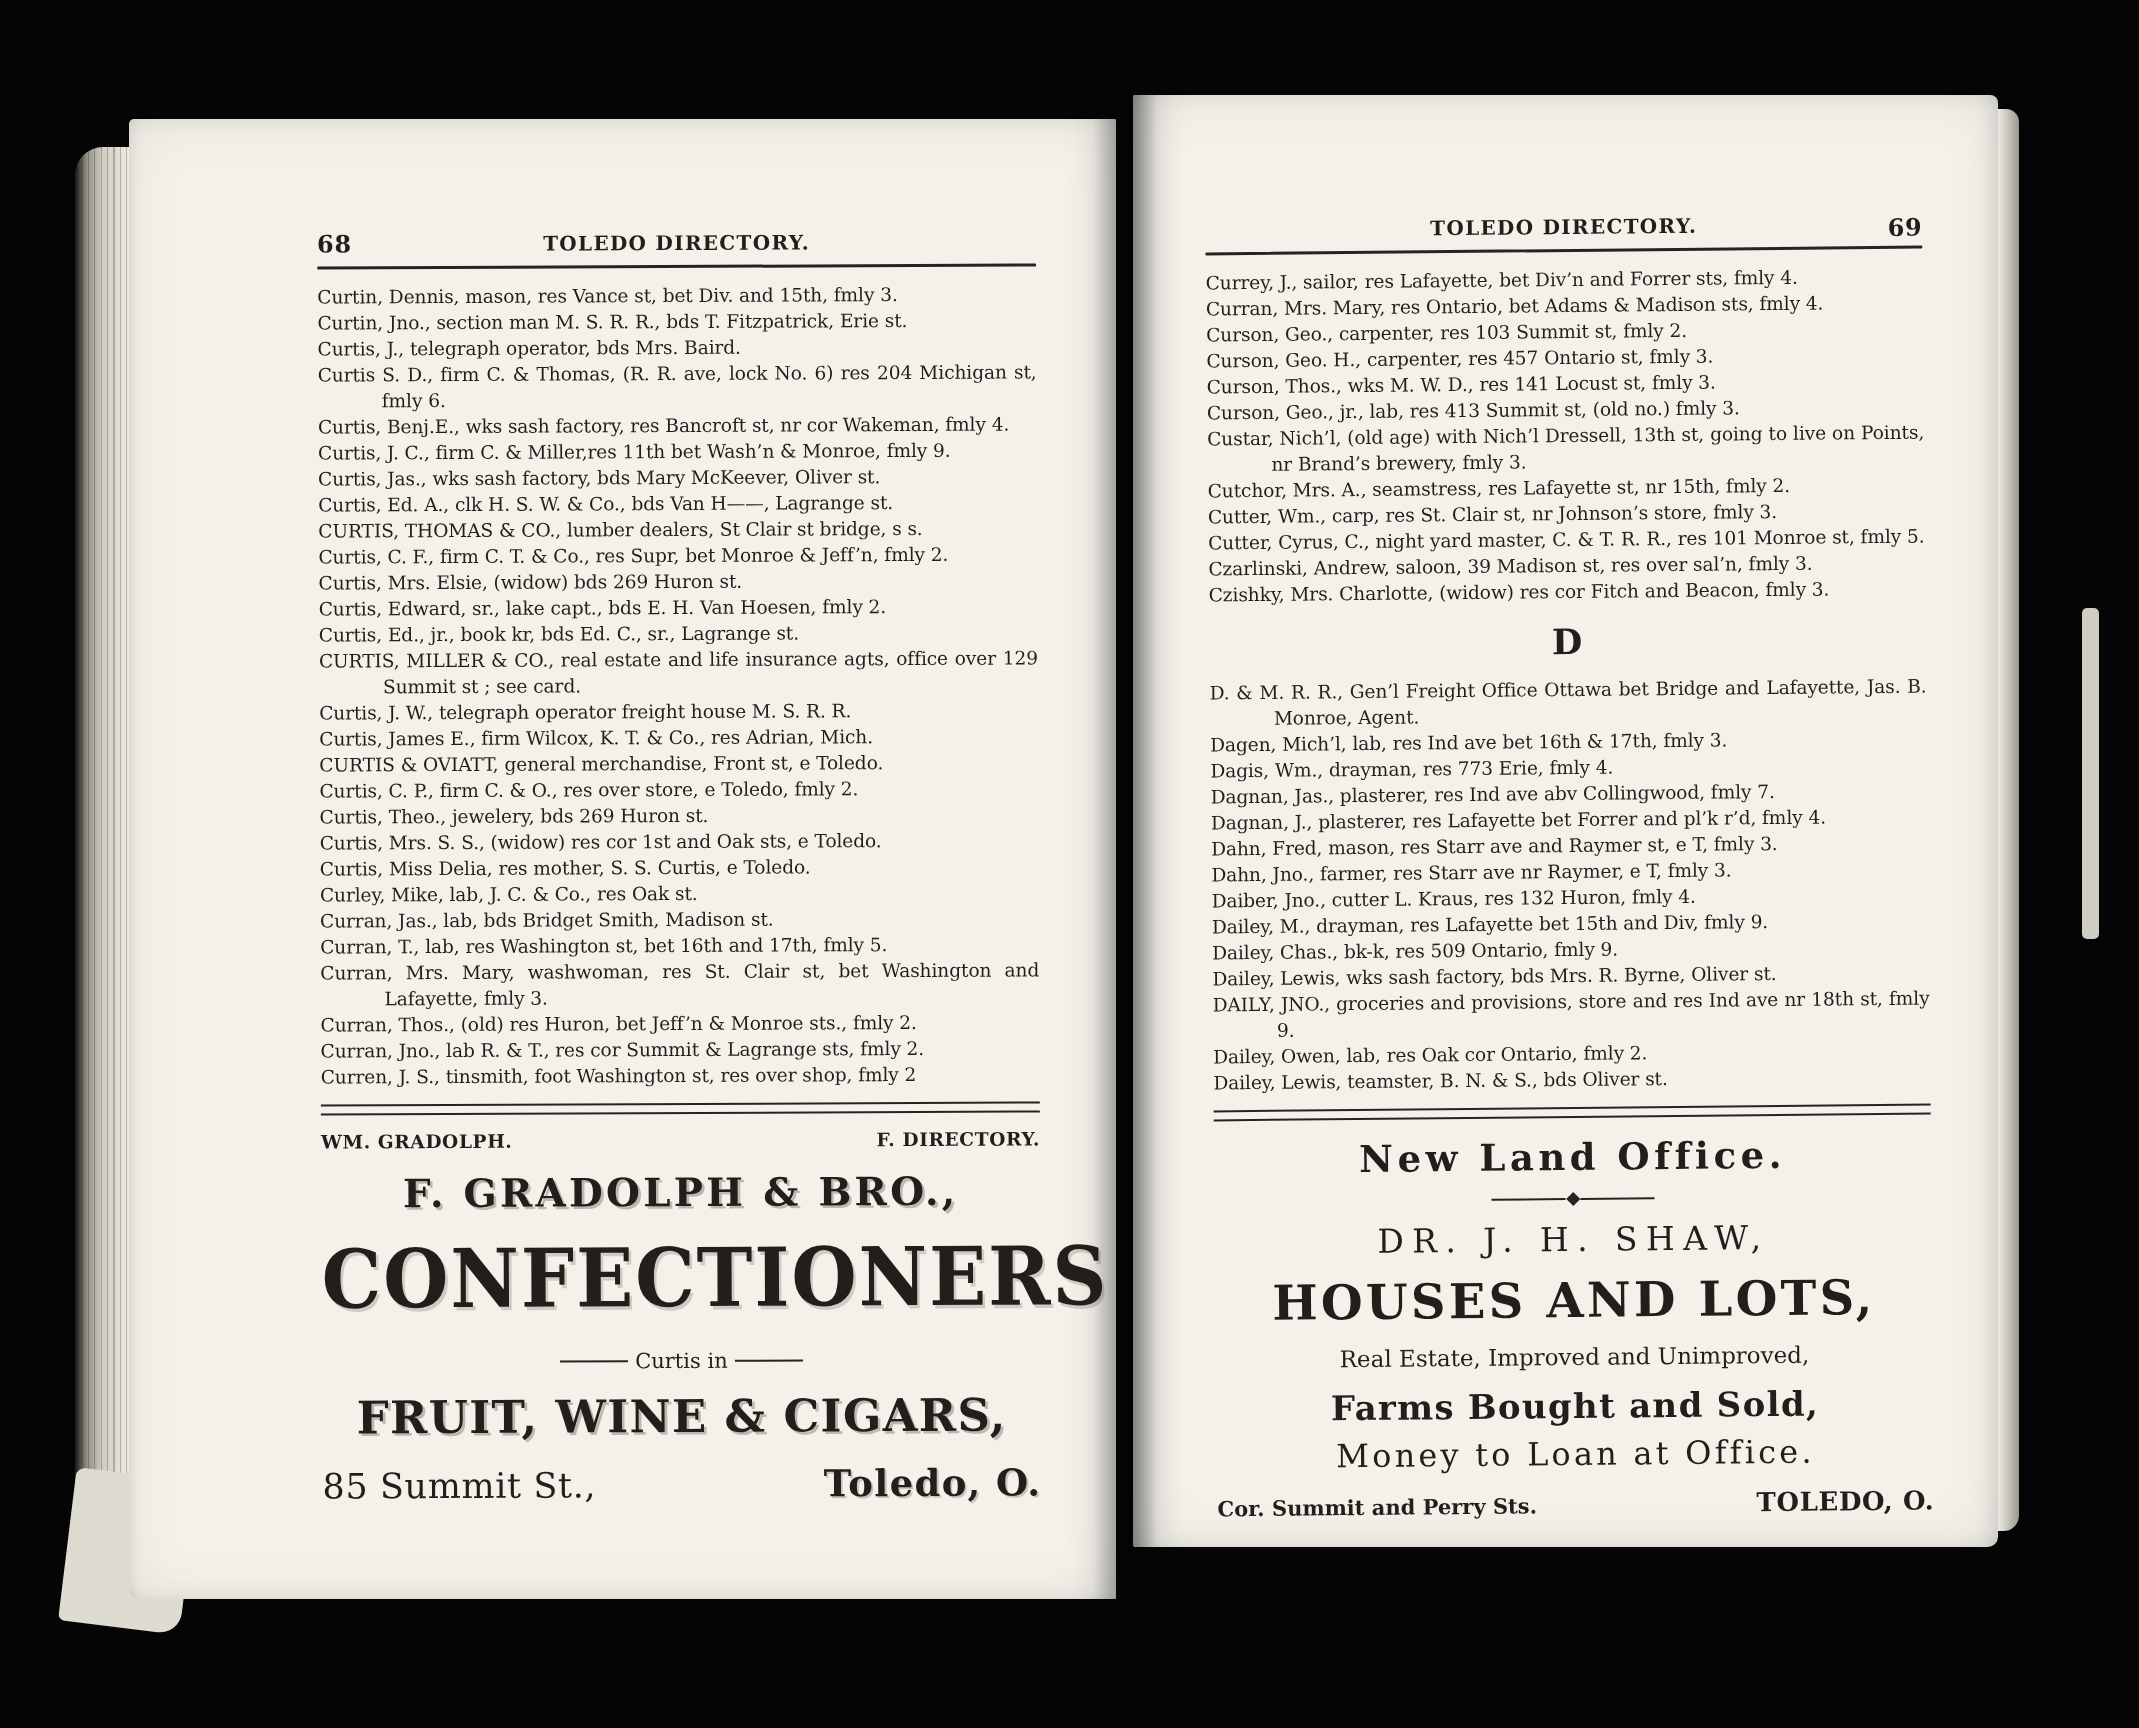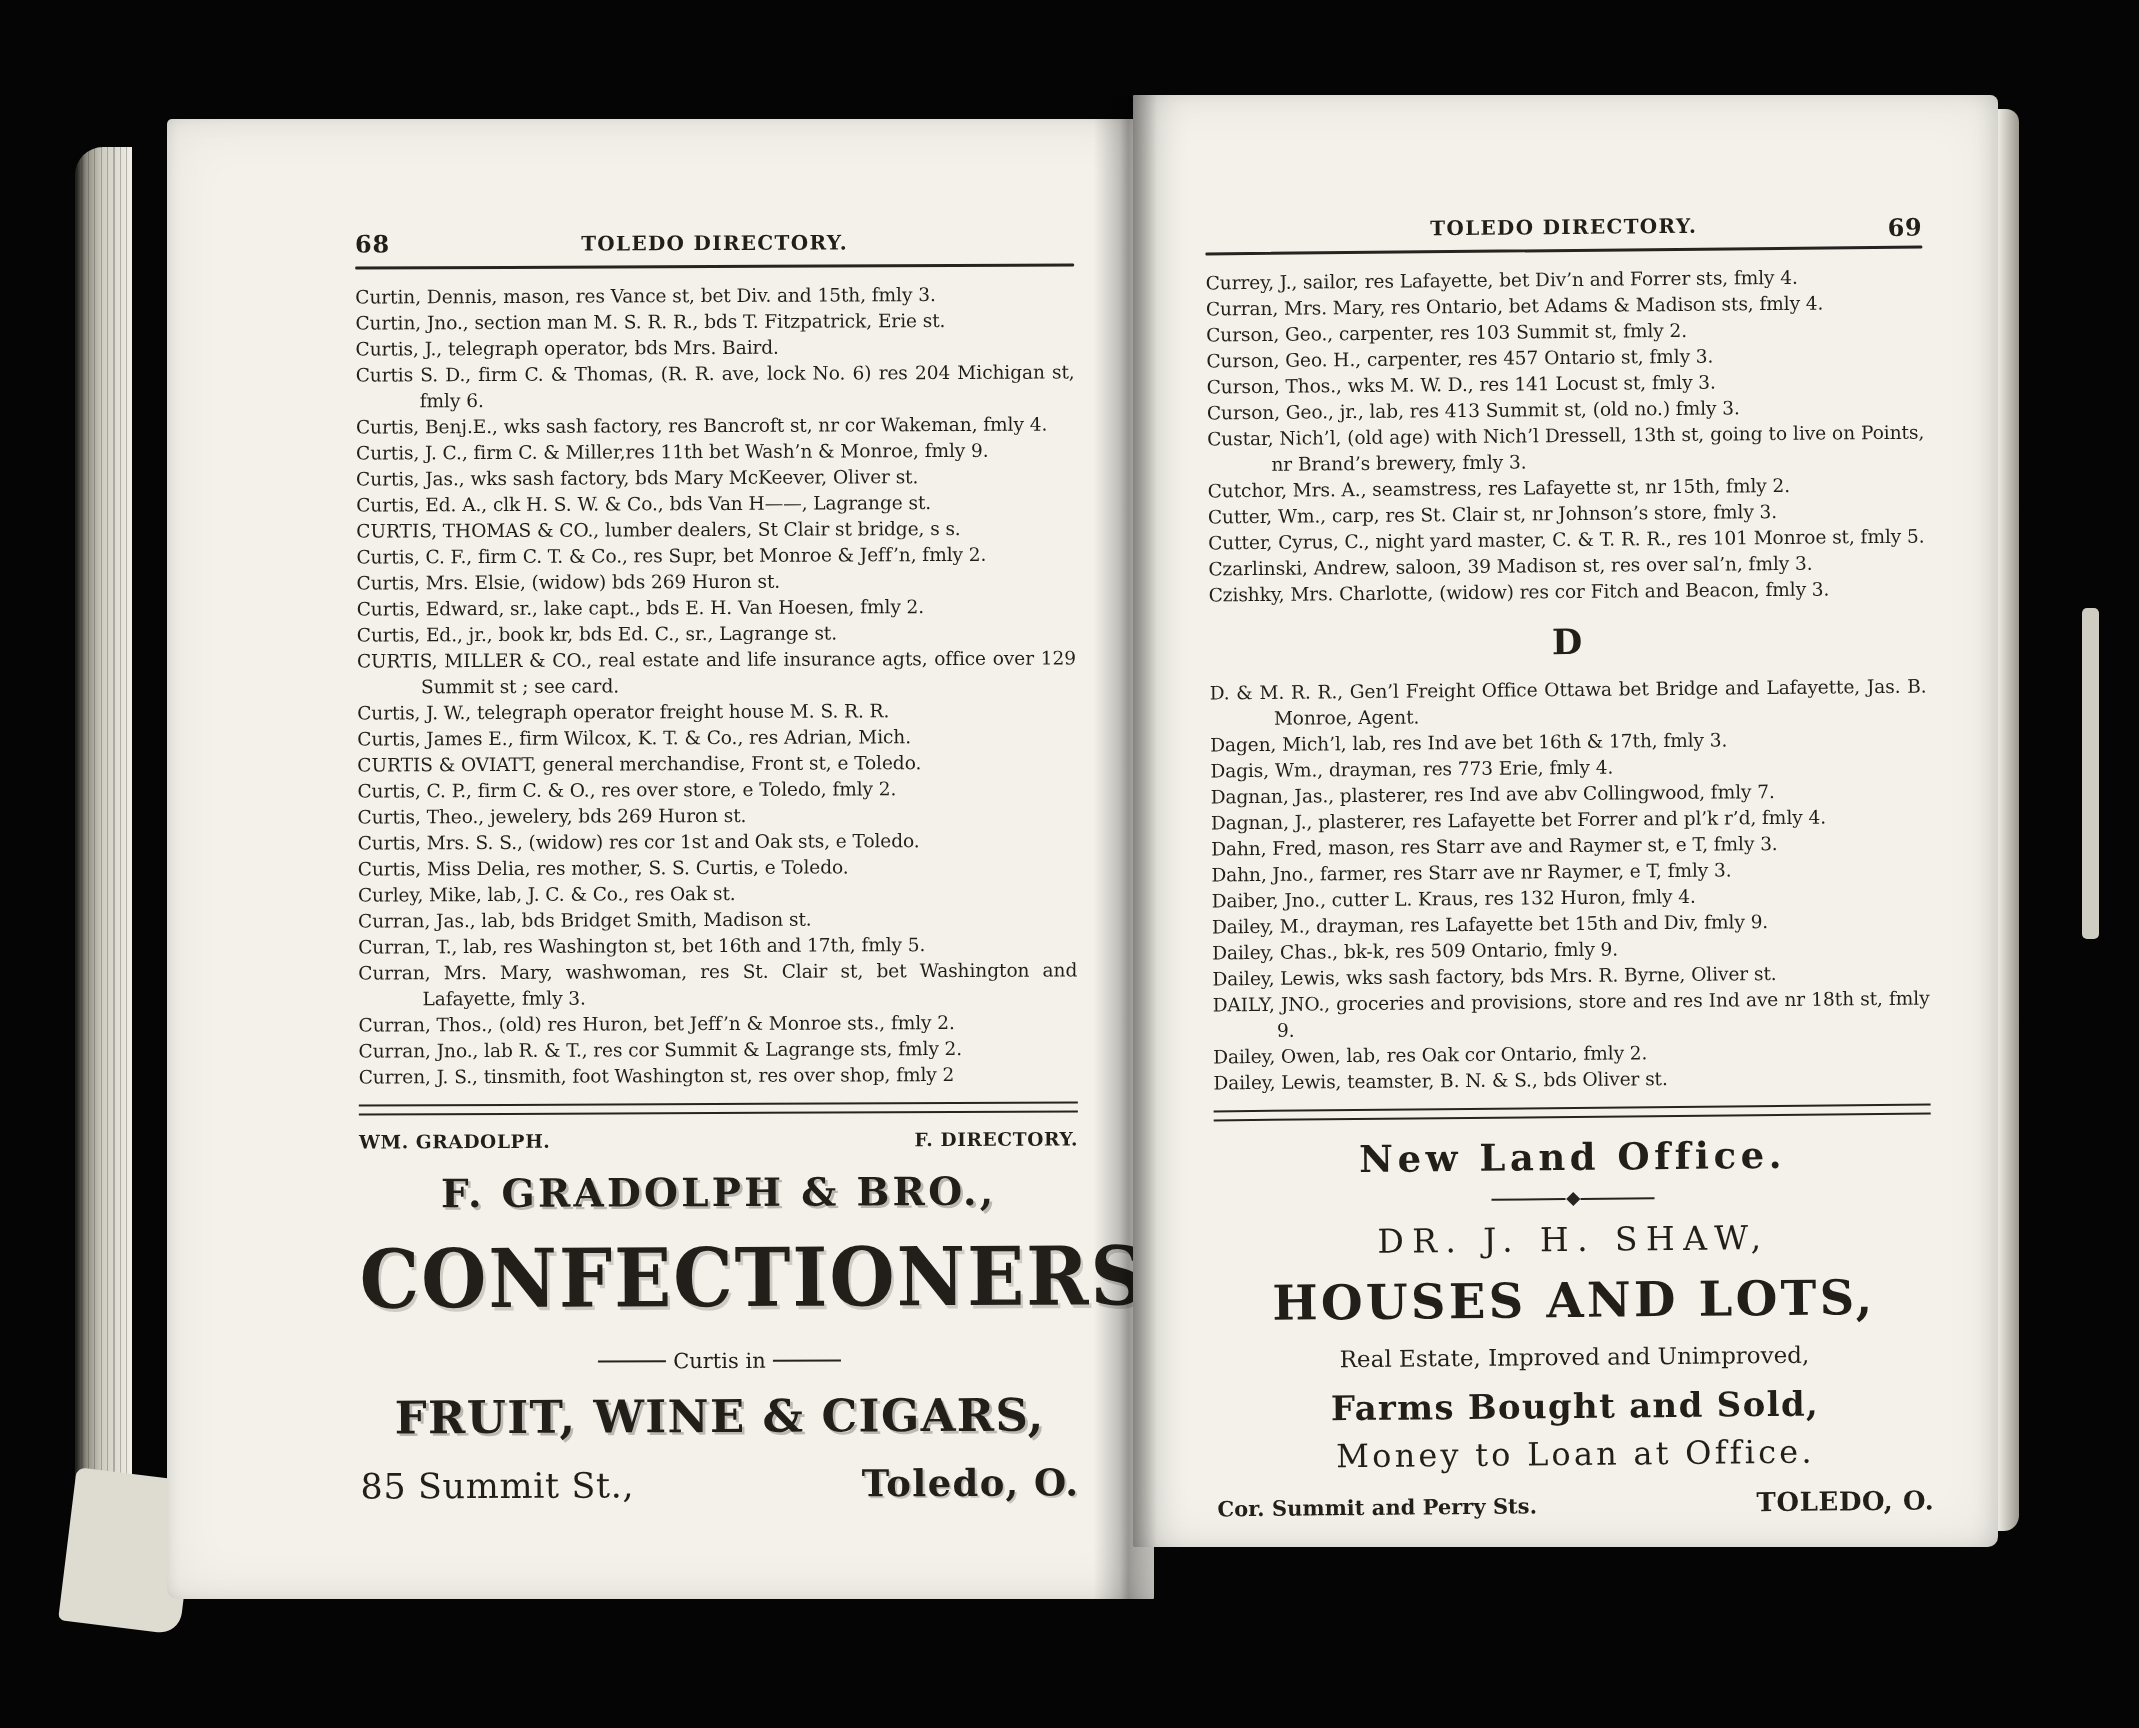"68" .left-page { margin-left: 38px -> none }
